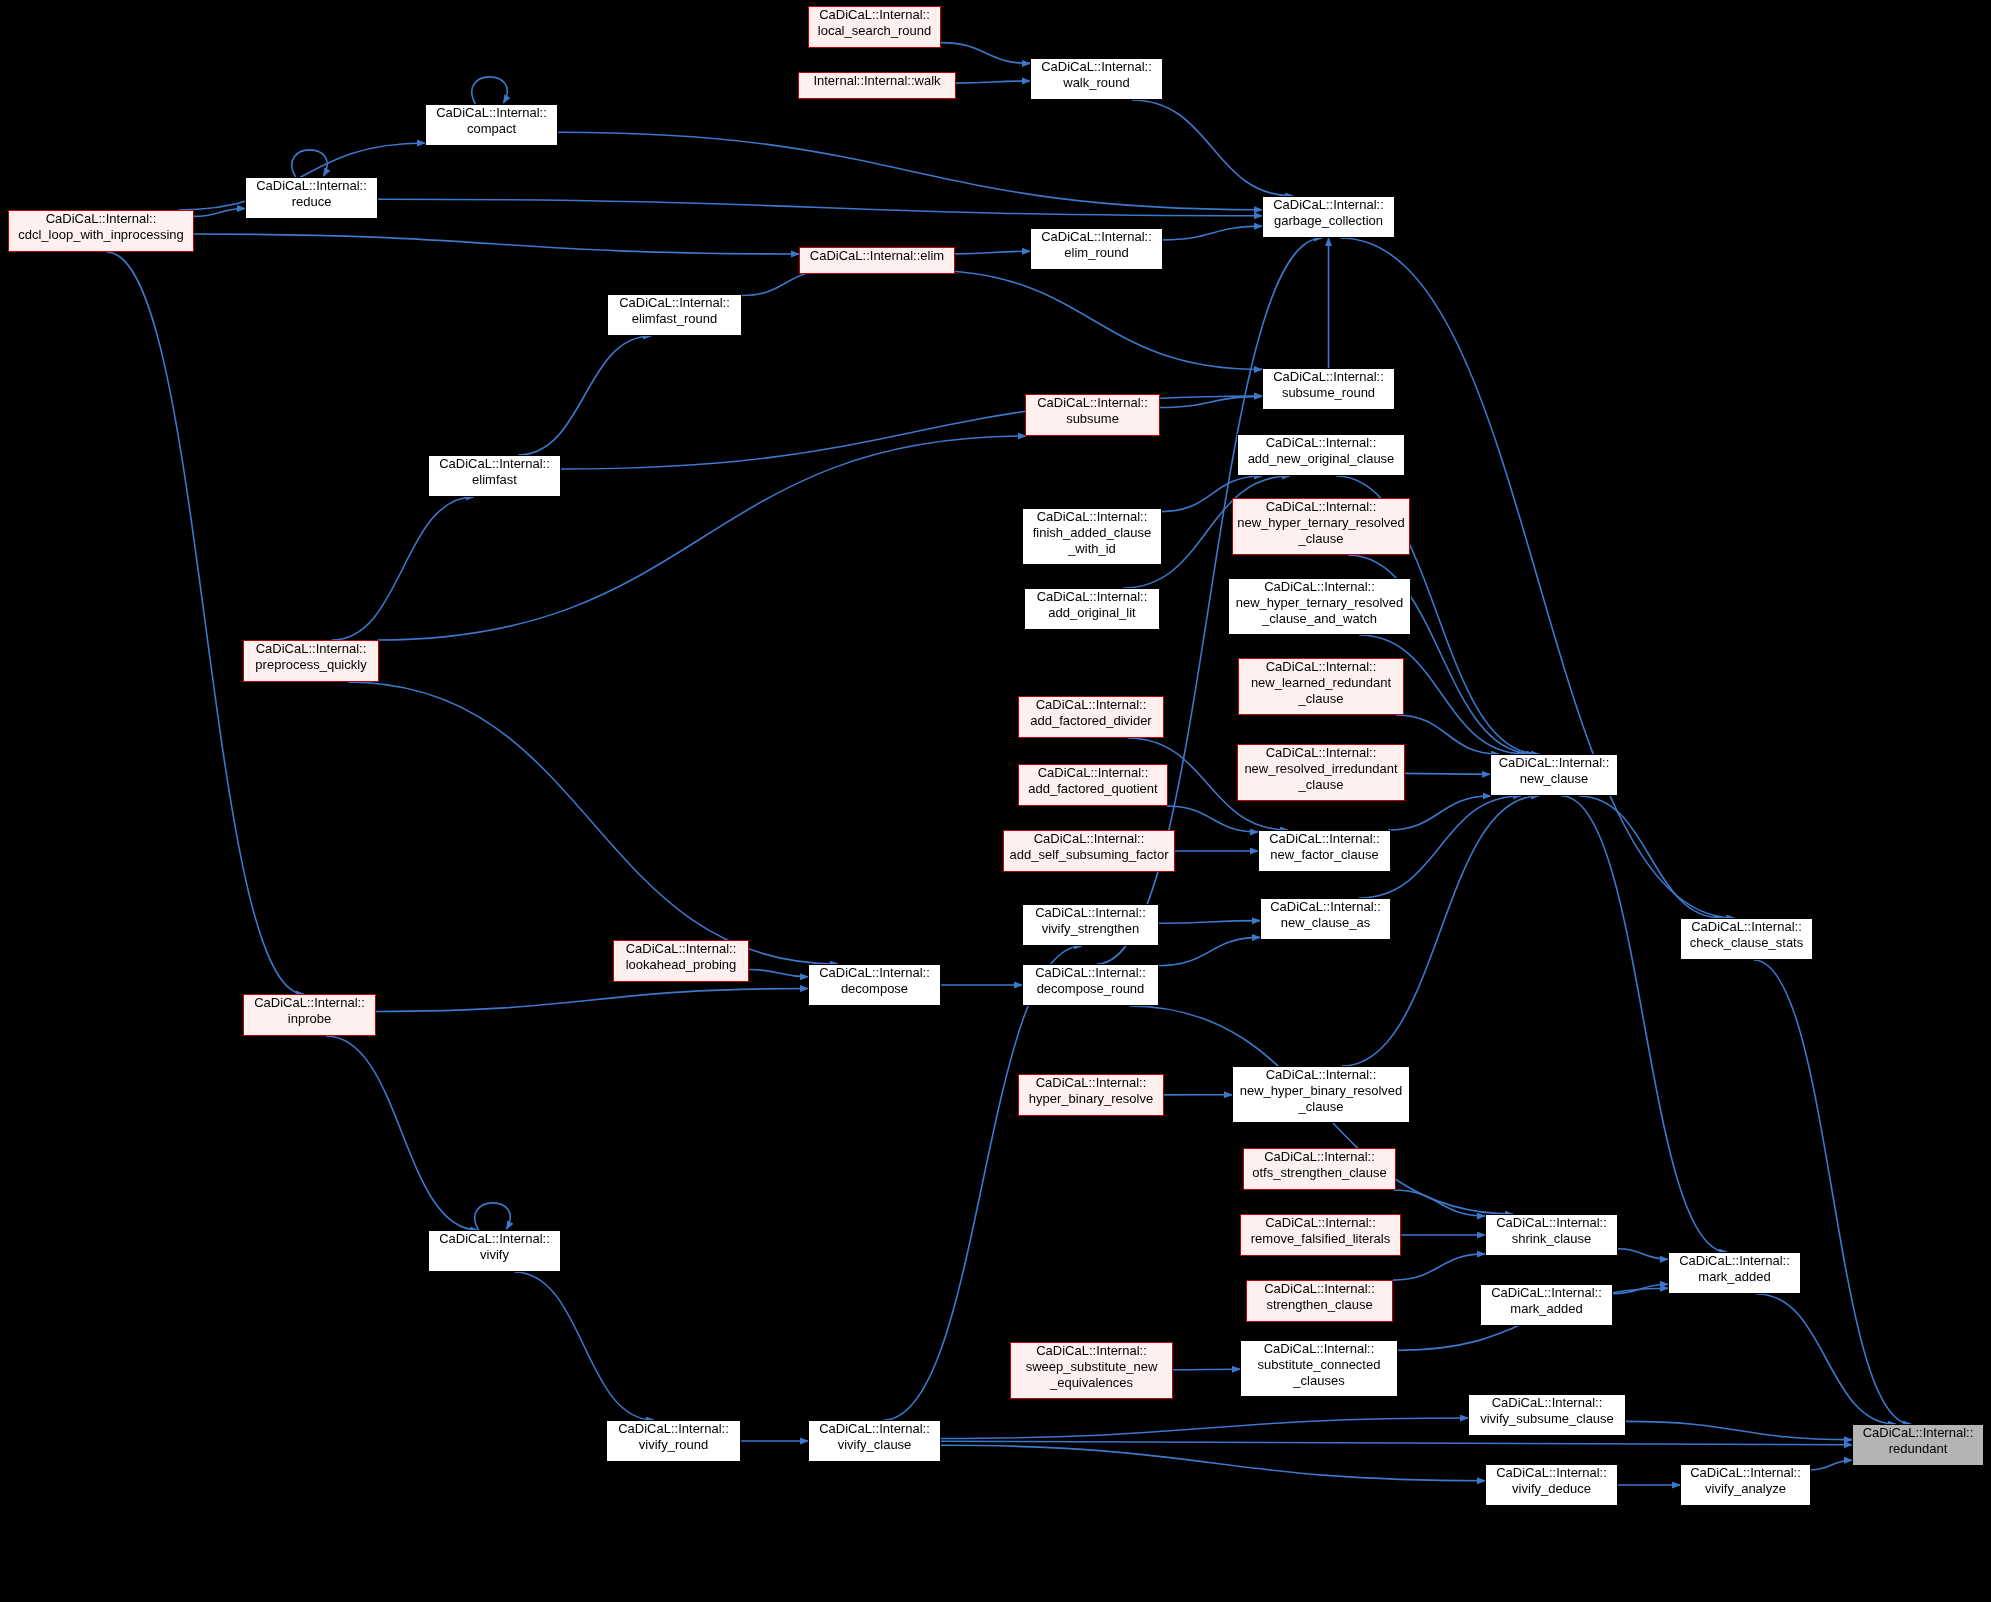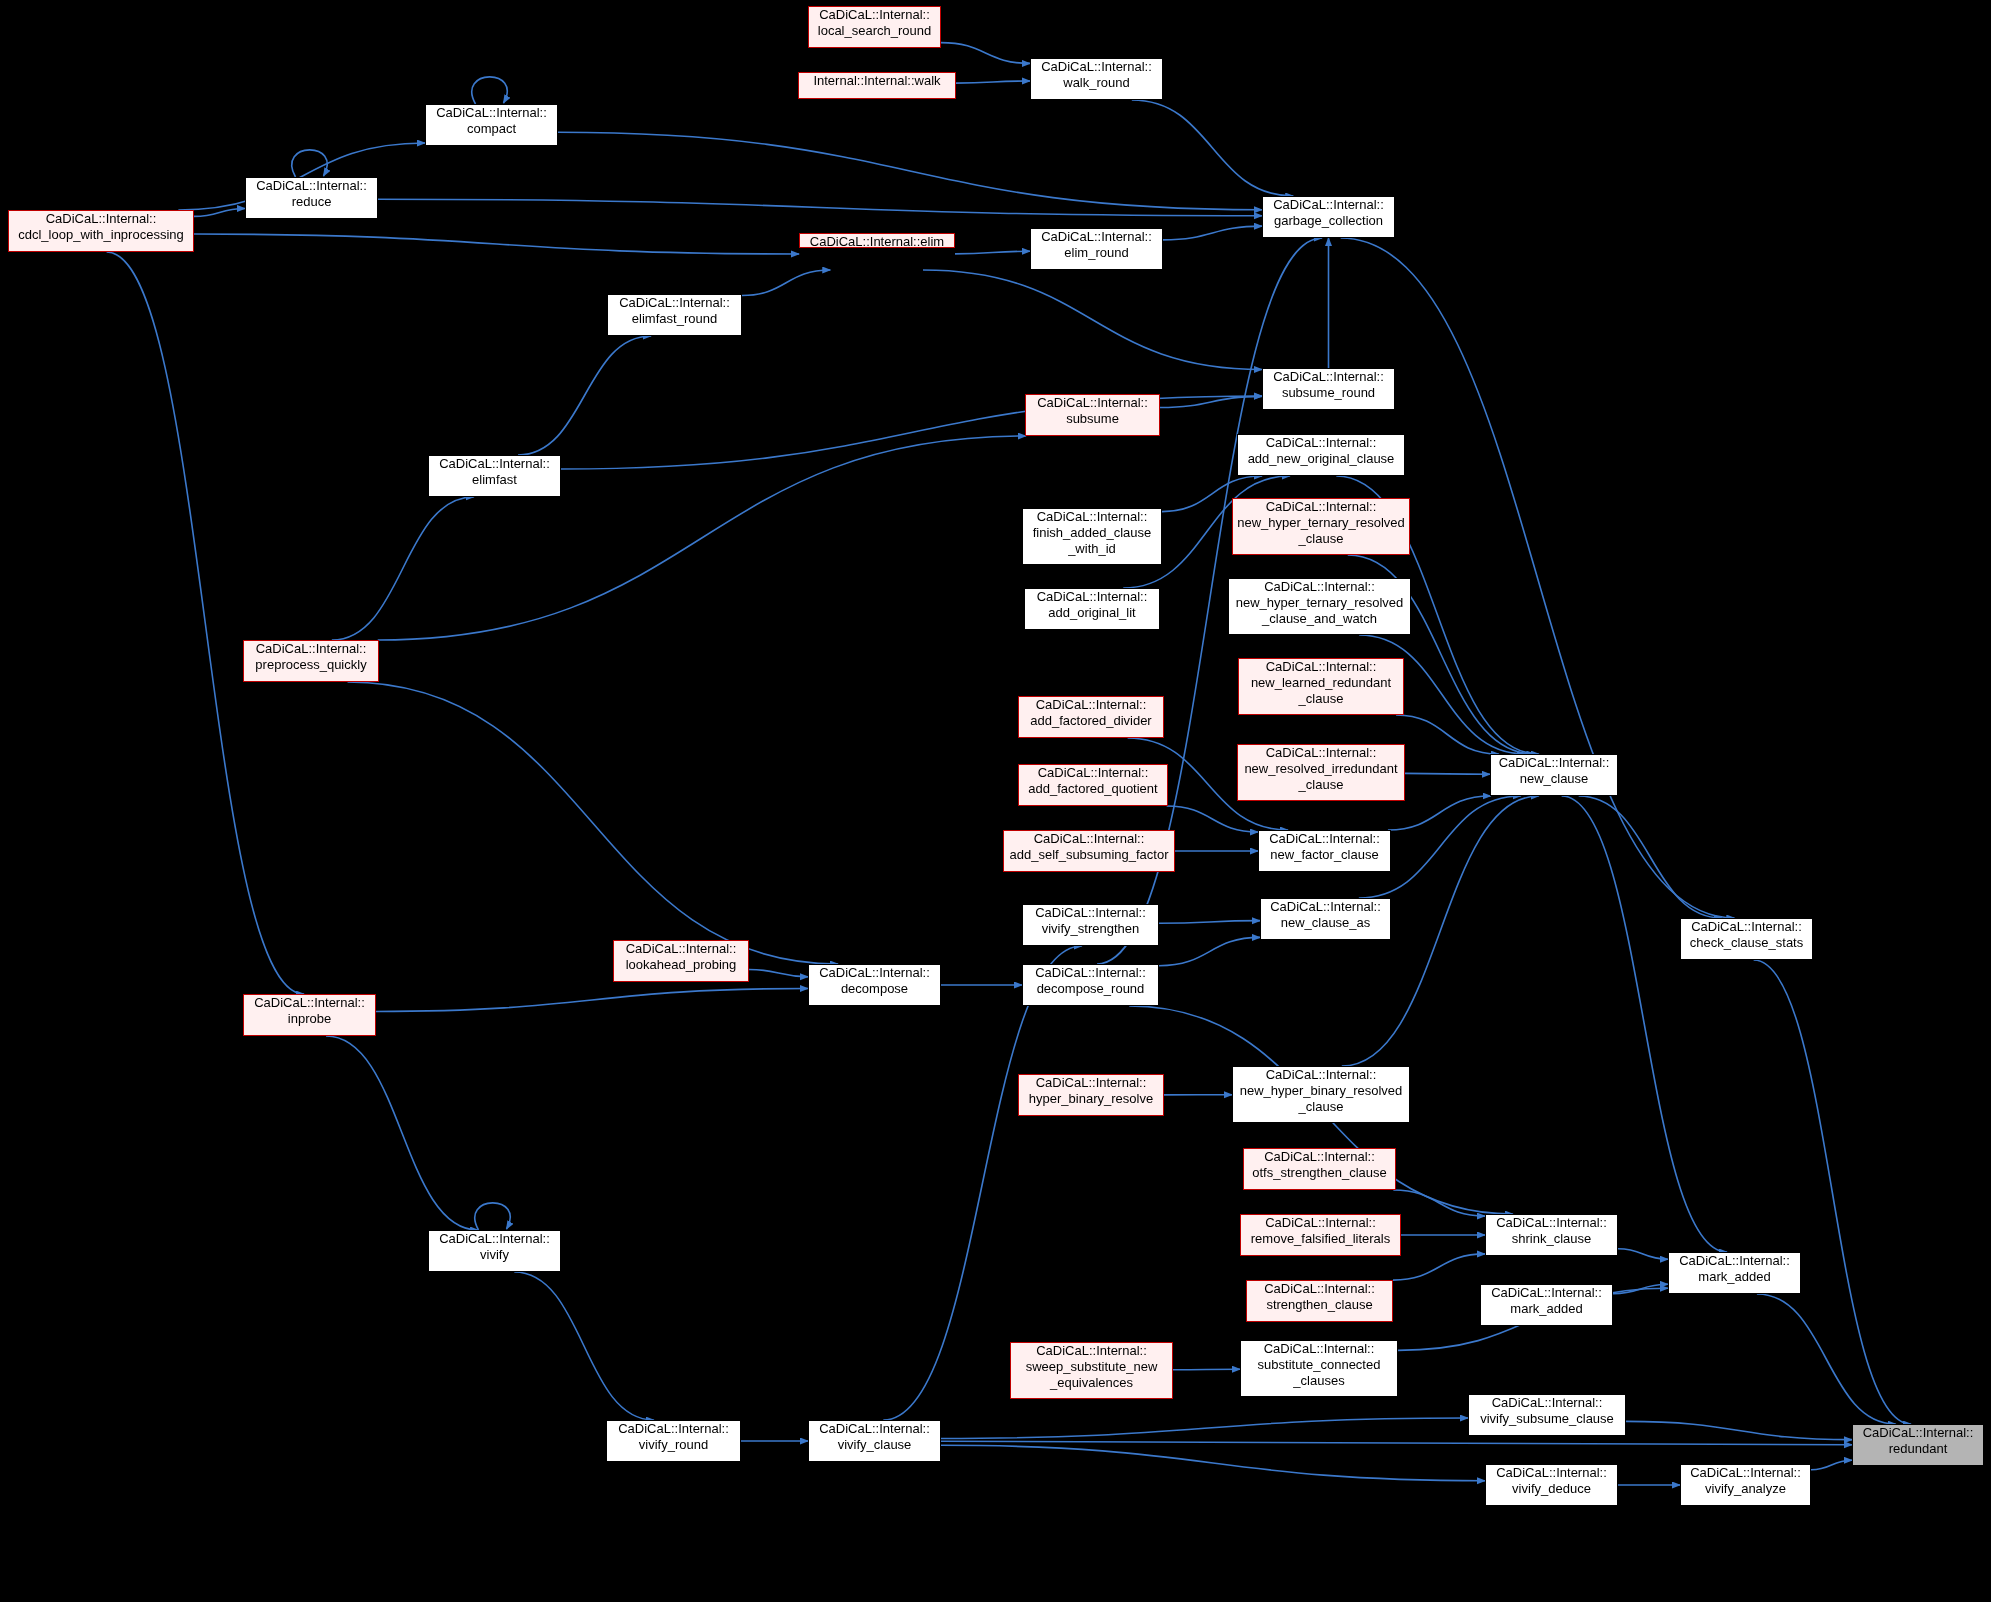"CaDiCaL::Internal::elim" div.node { height: 15px -> 27px; top: 233px -> 247px }
